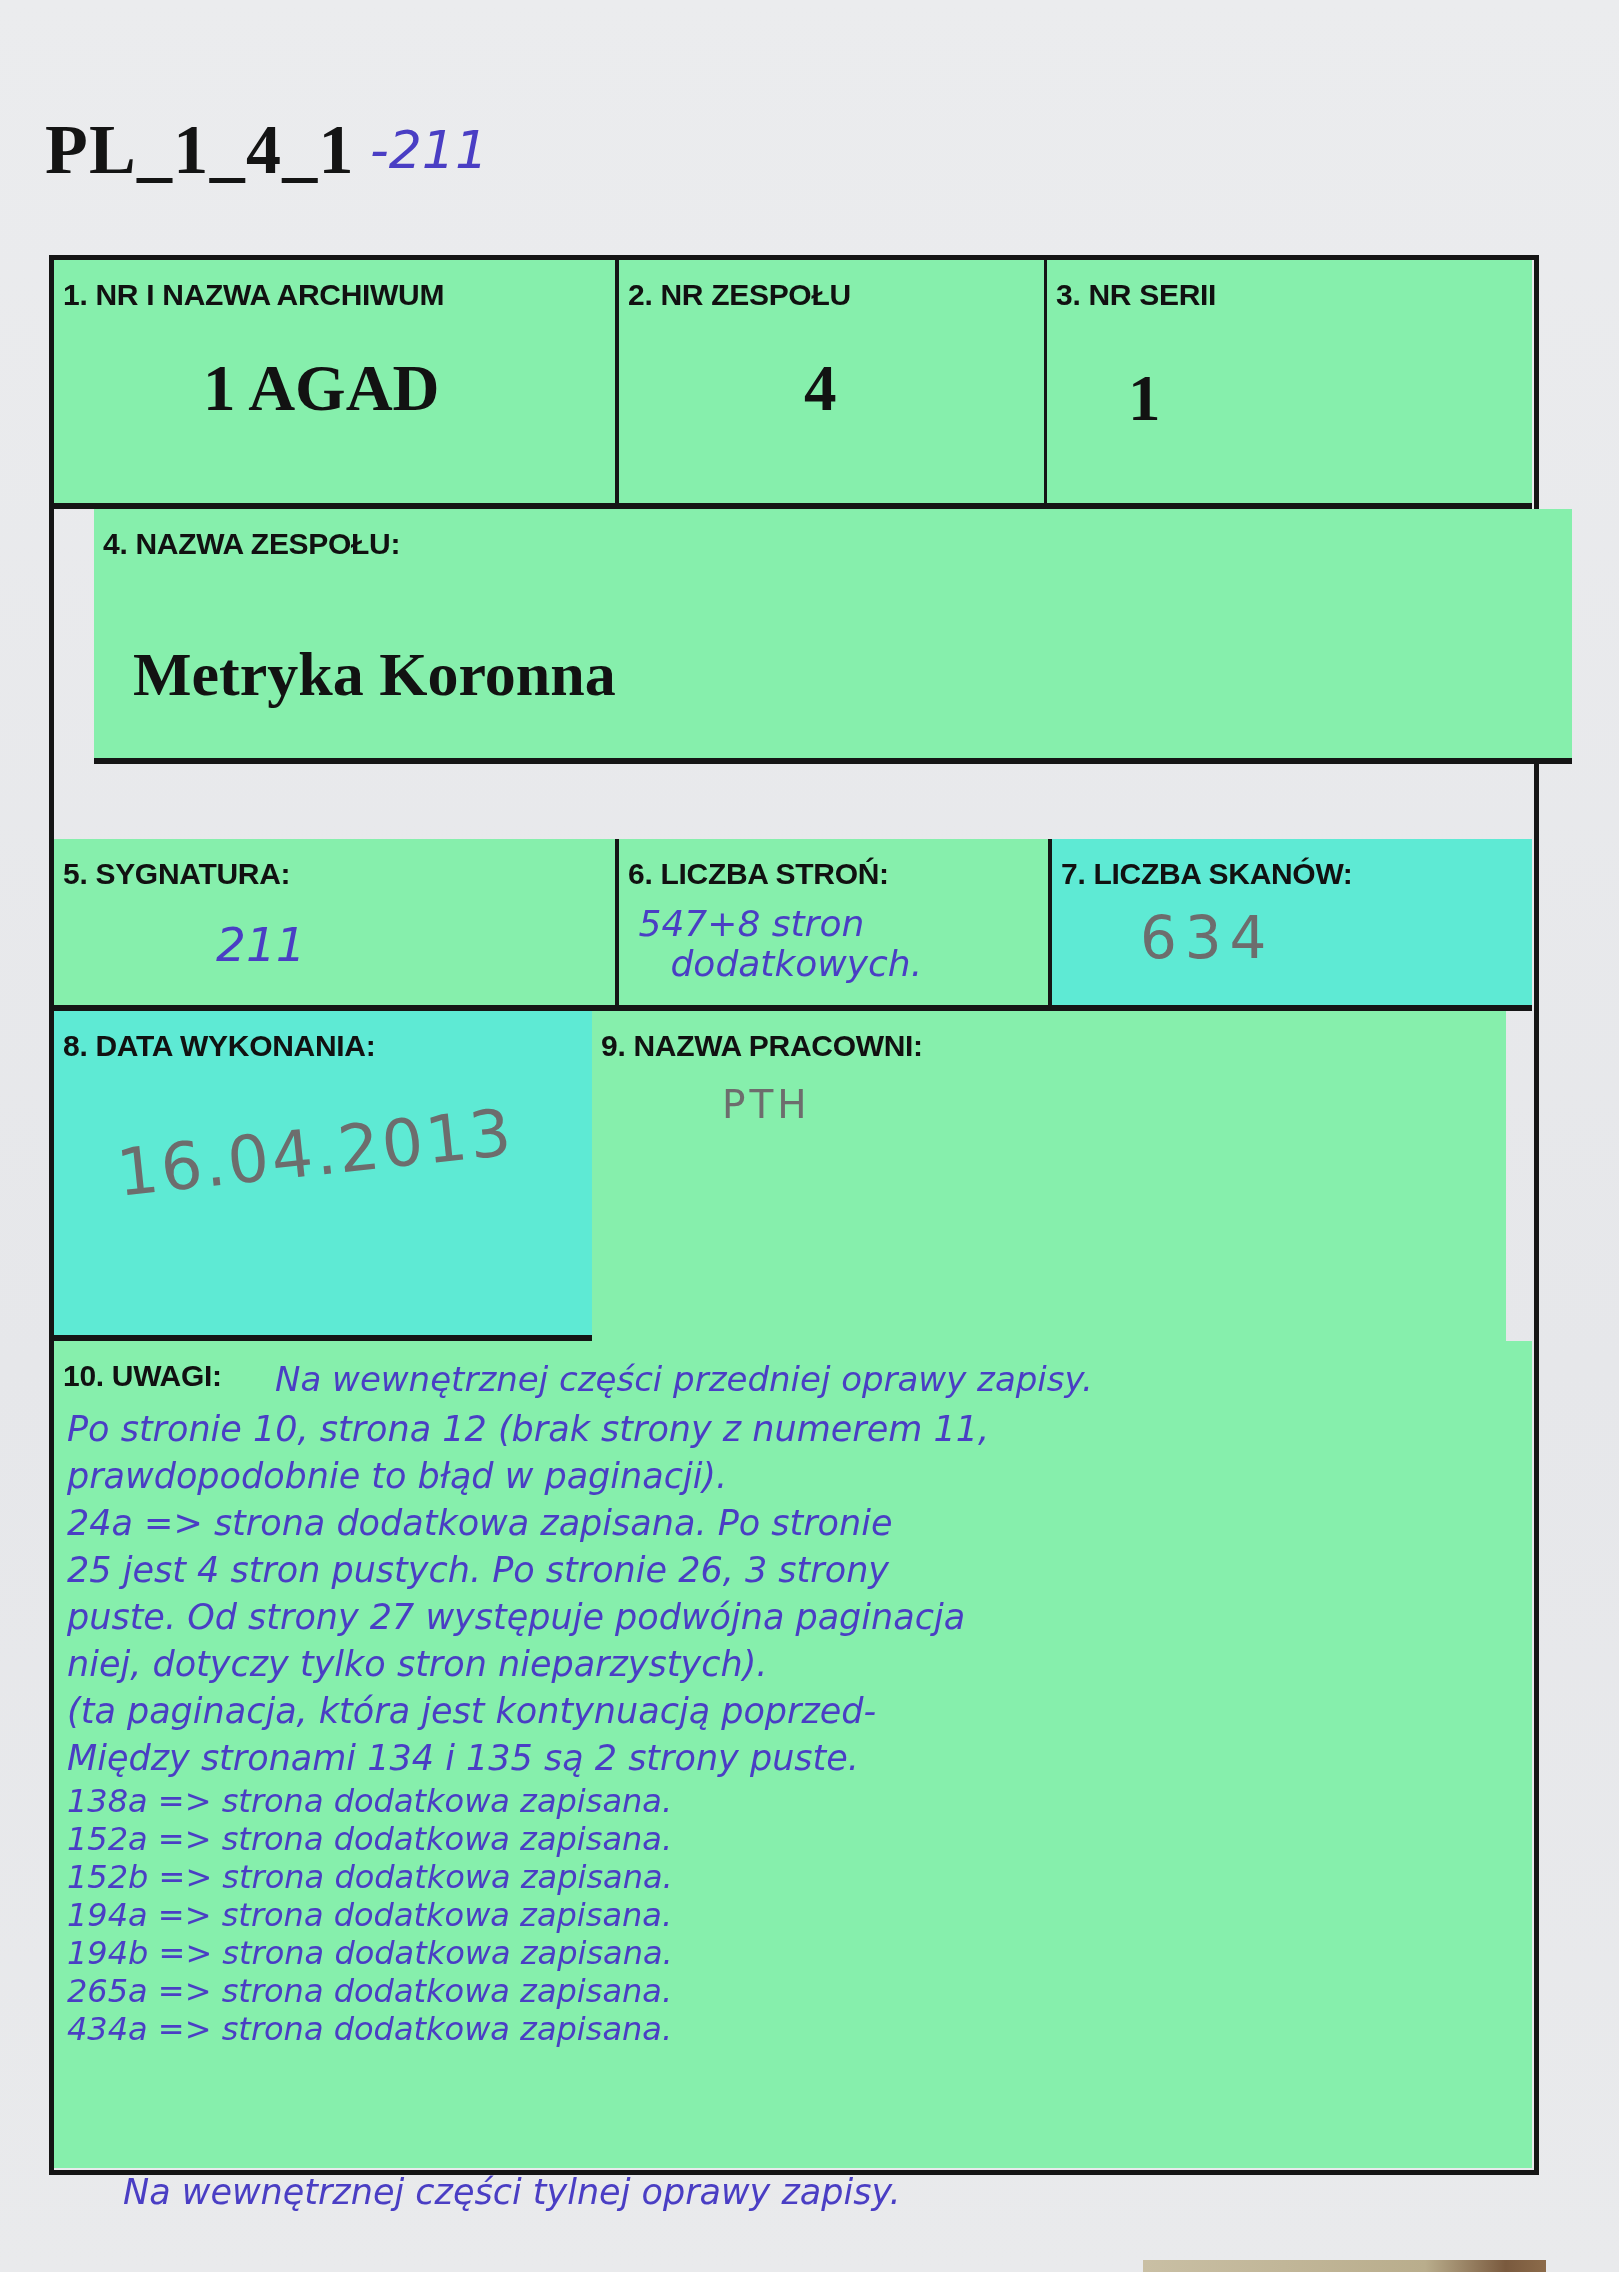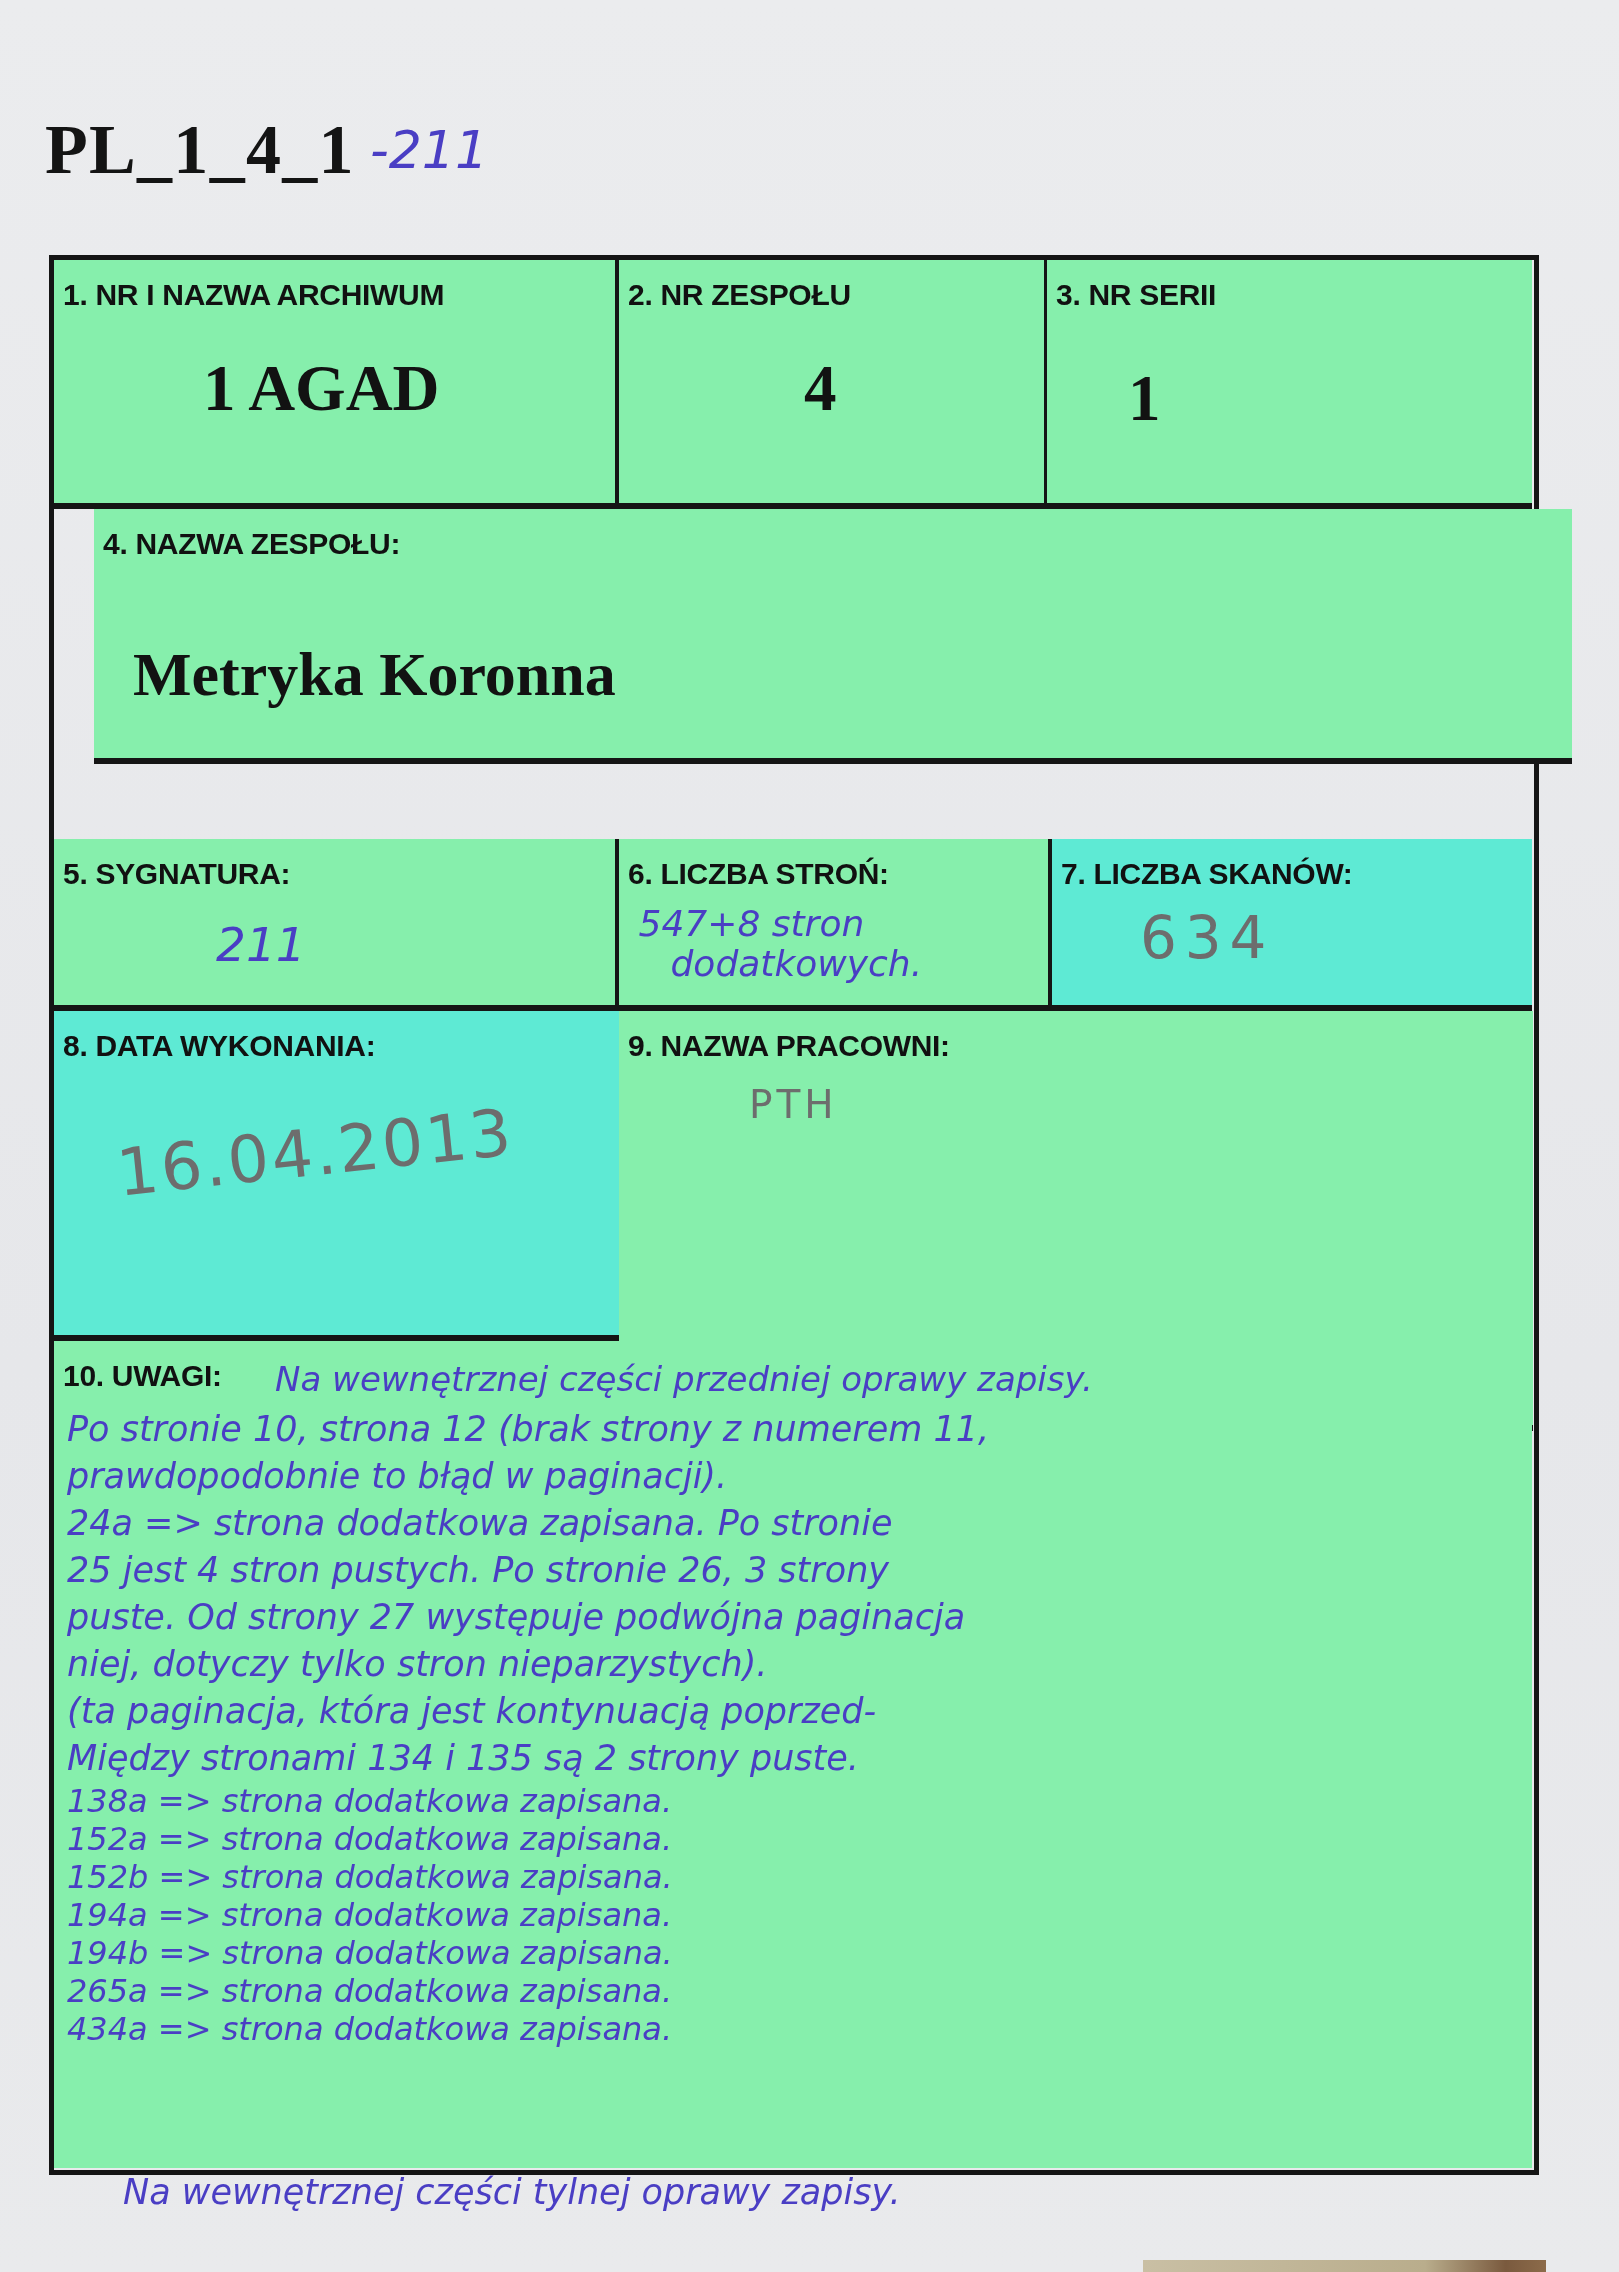"9. NAZWA PRACOWNI:" .c9 { left: 565px -> 538px }
